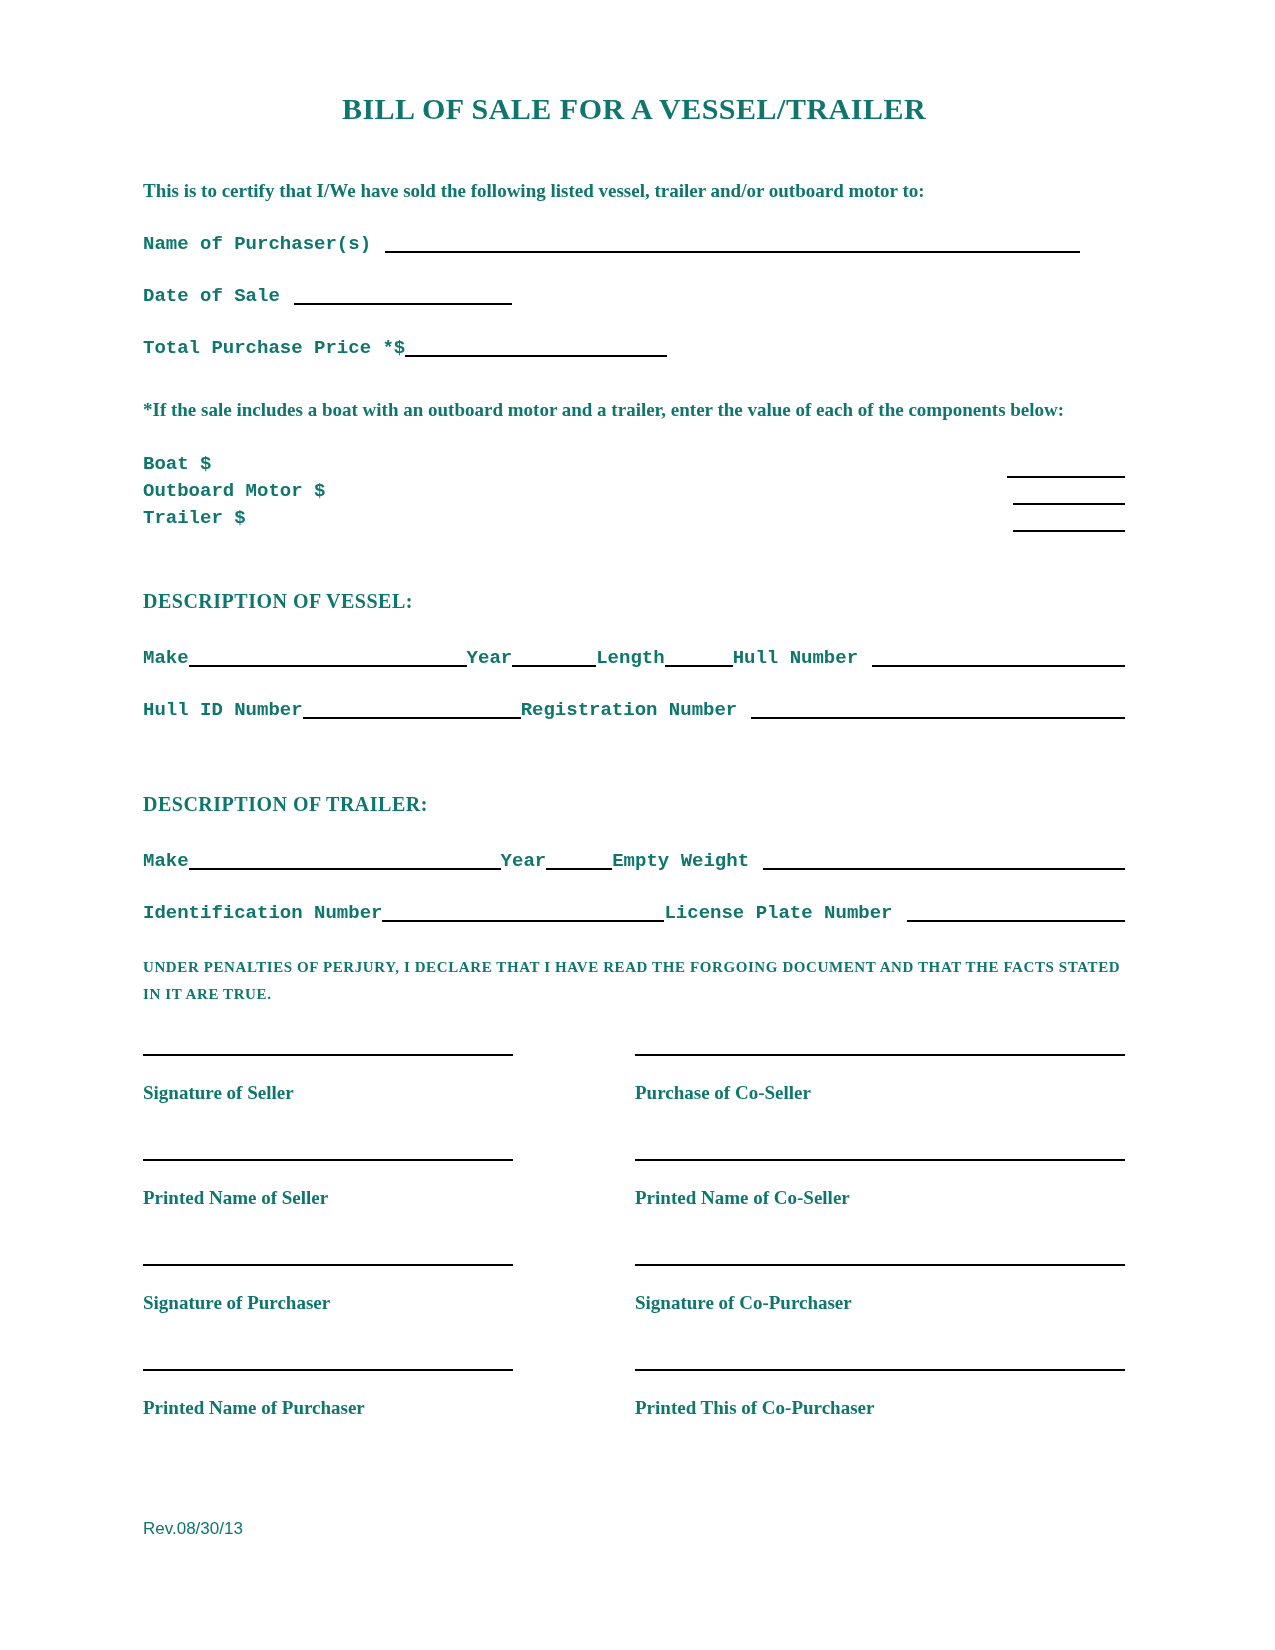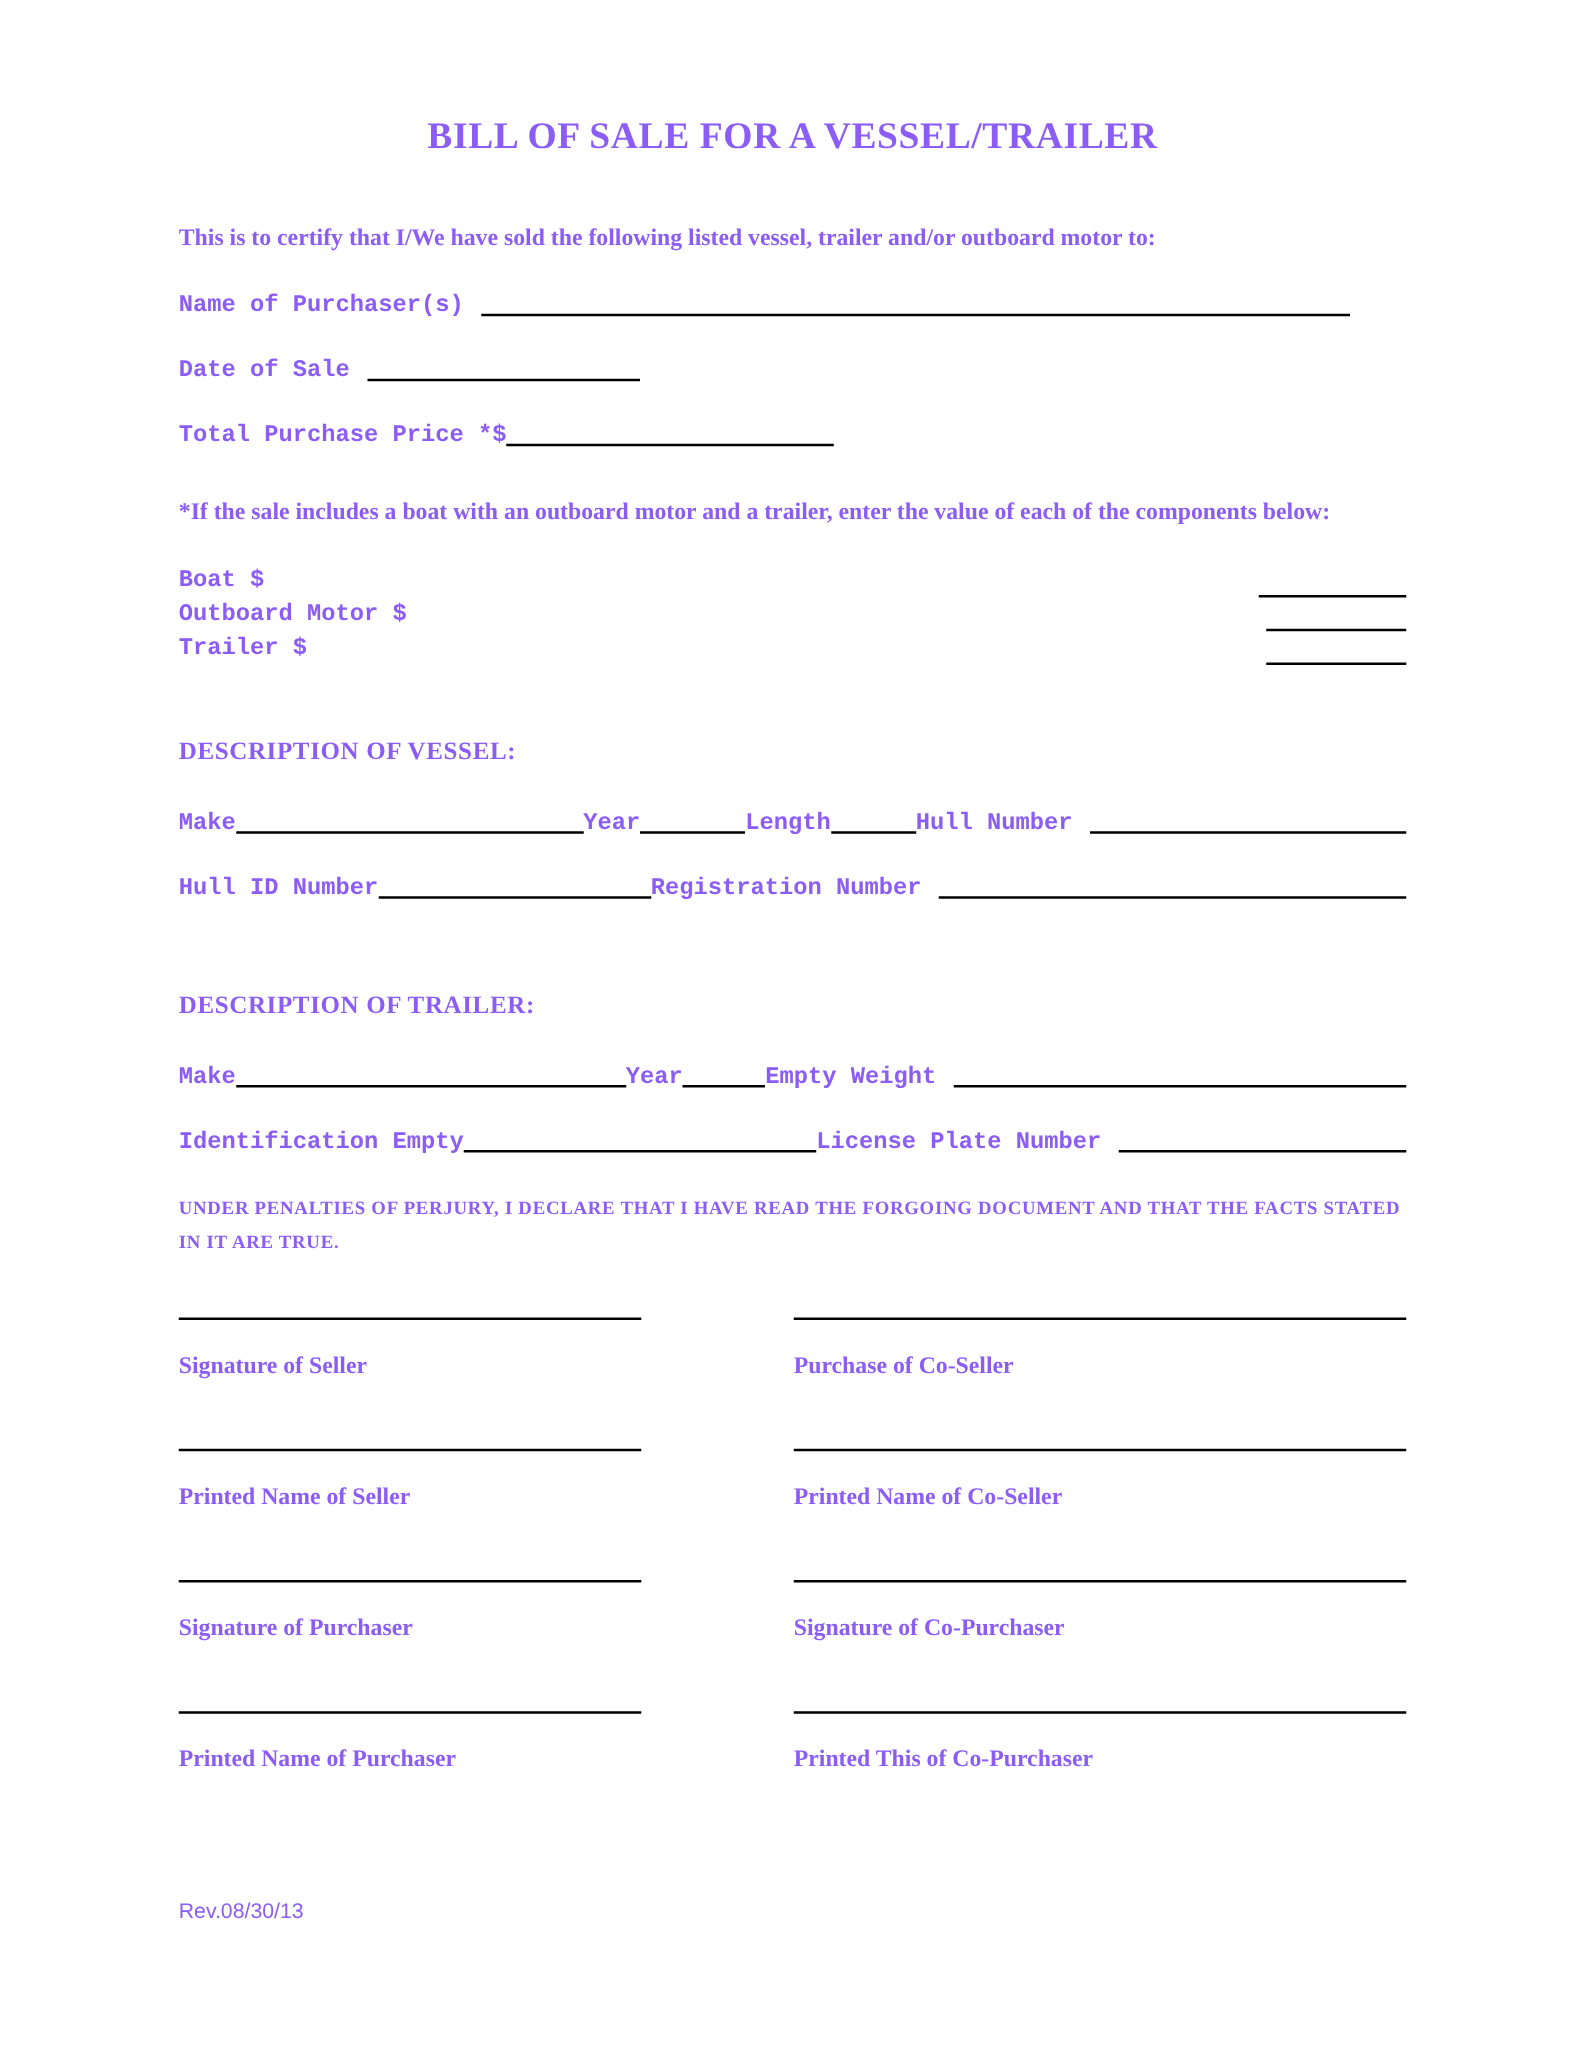"BILL OF SALE FOR A" .page { color: #8b5cf6 -> #0f766e }
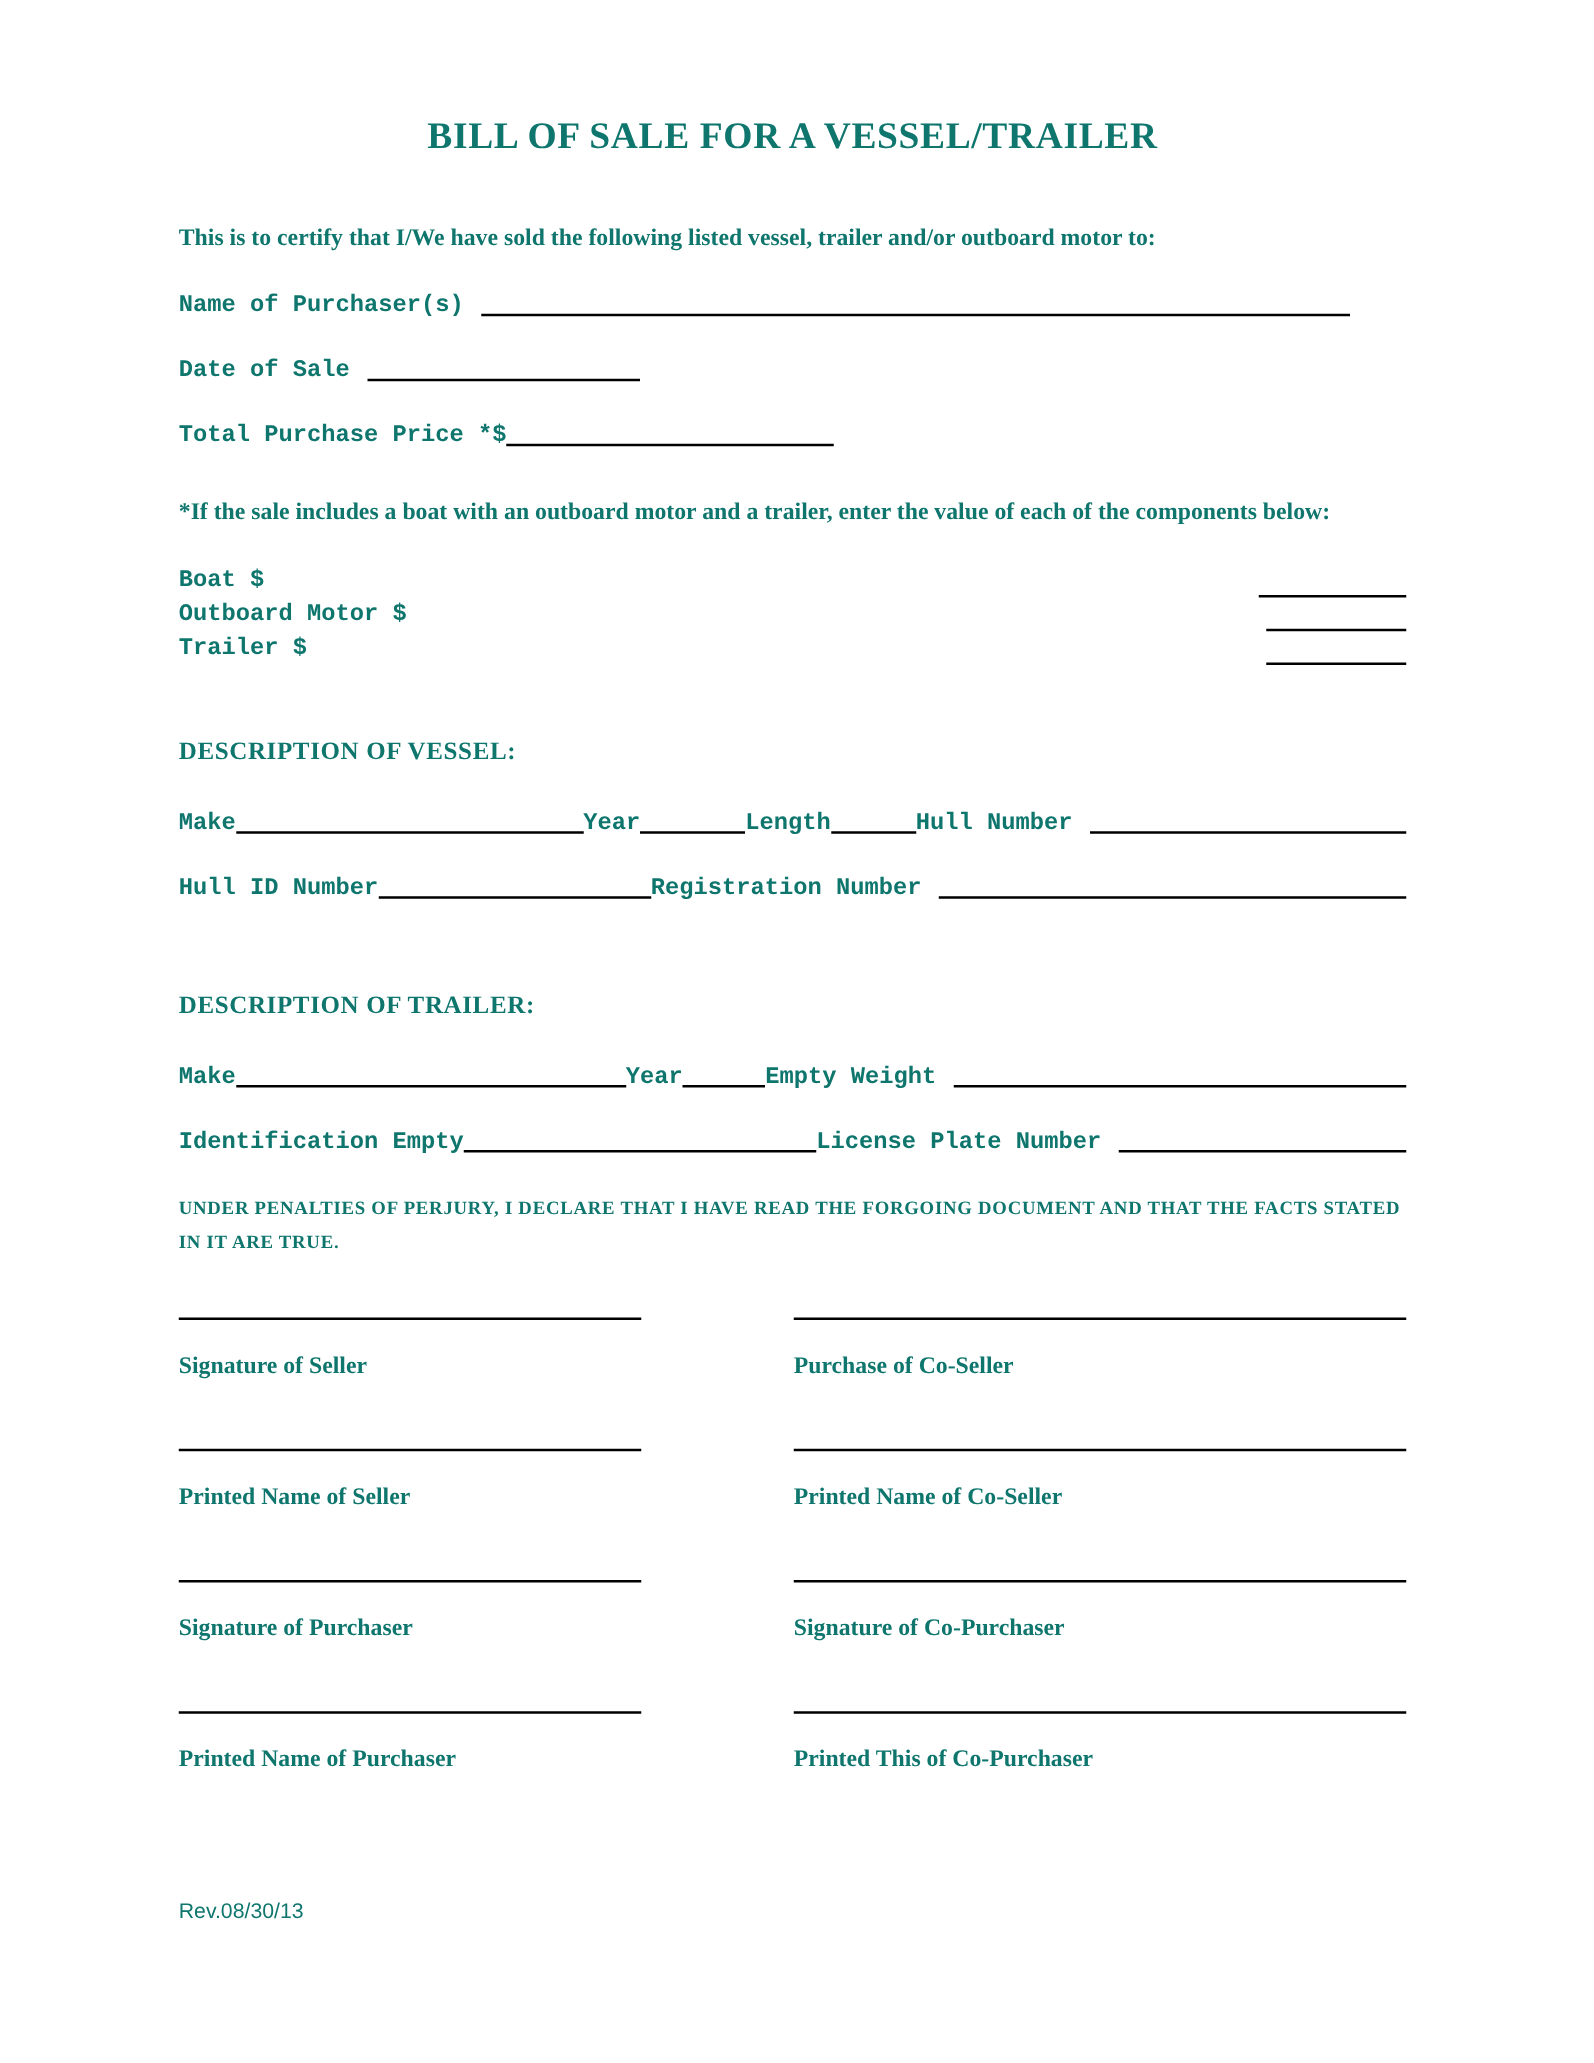"Identification Empty" span.lbl { text: Empty -> Number }
